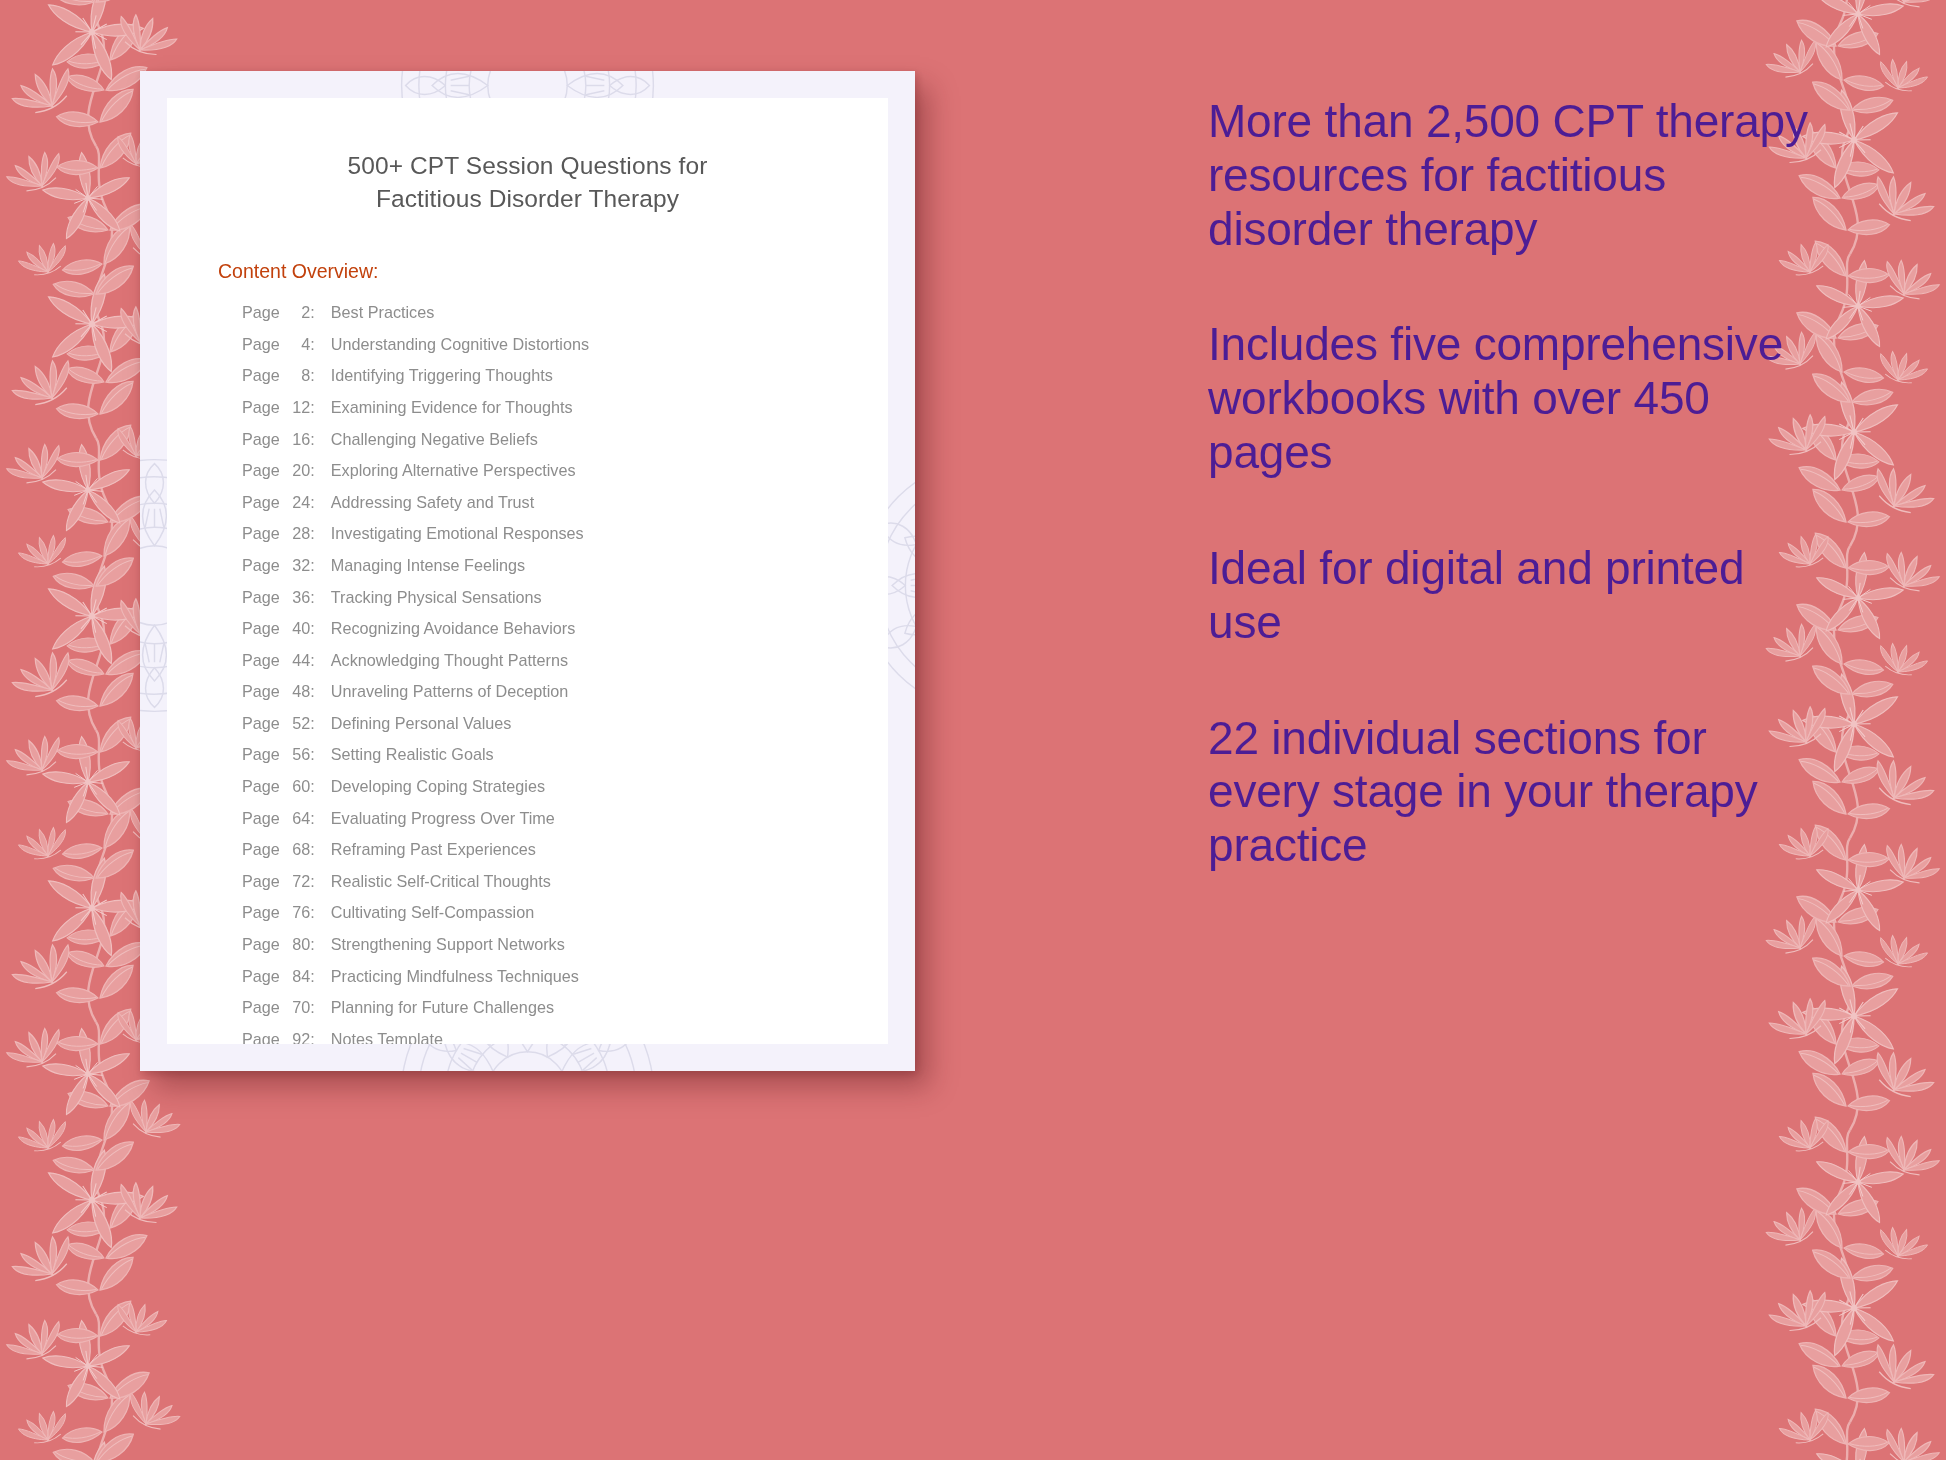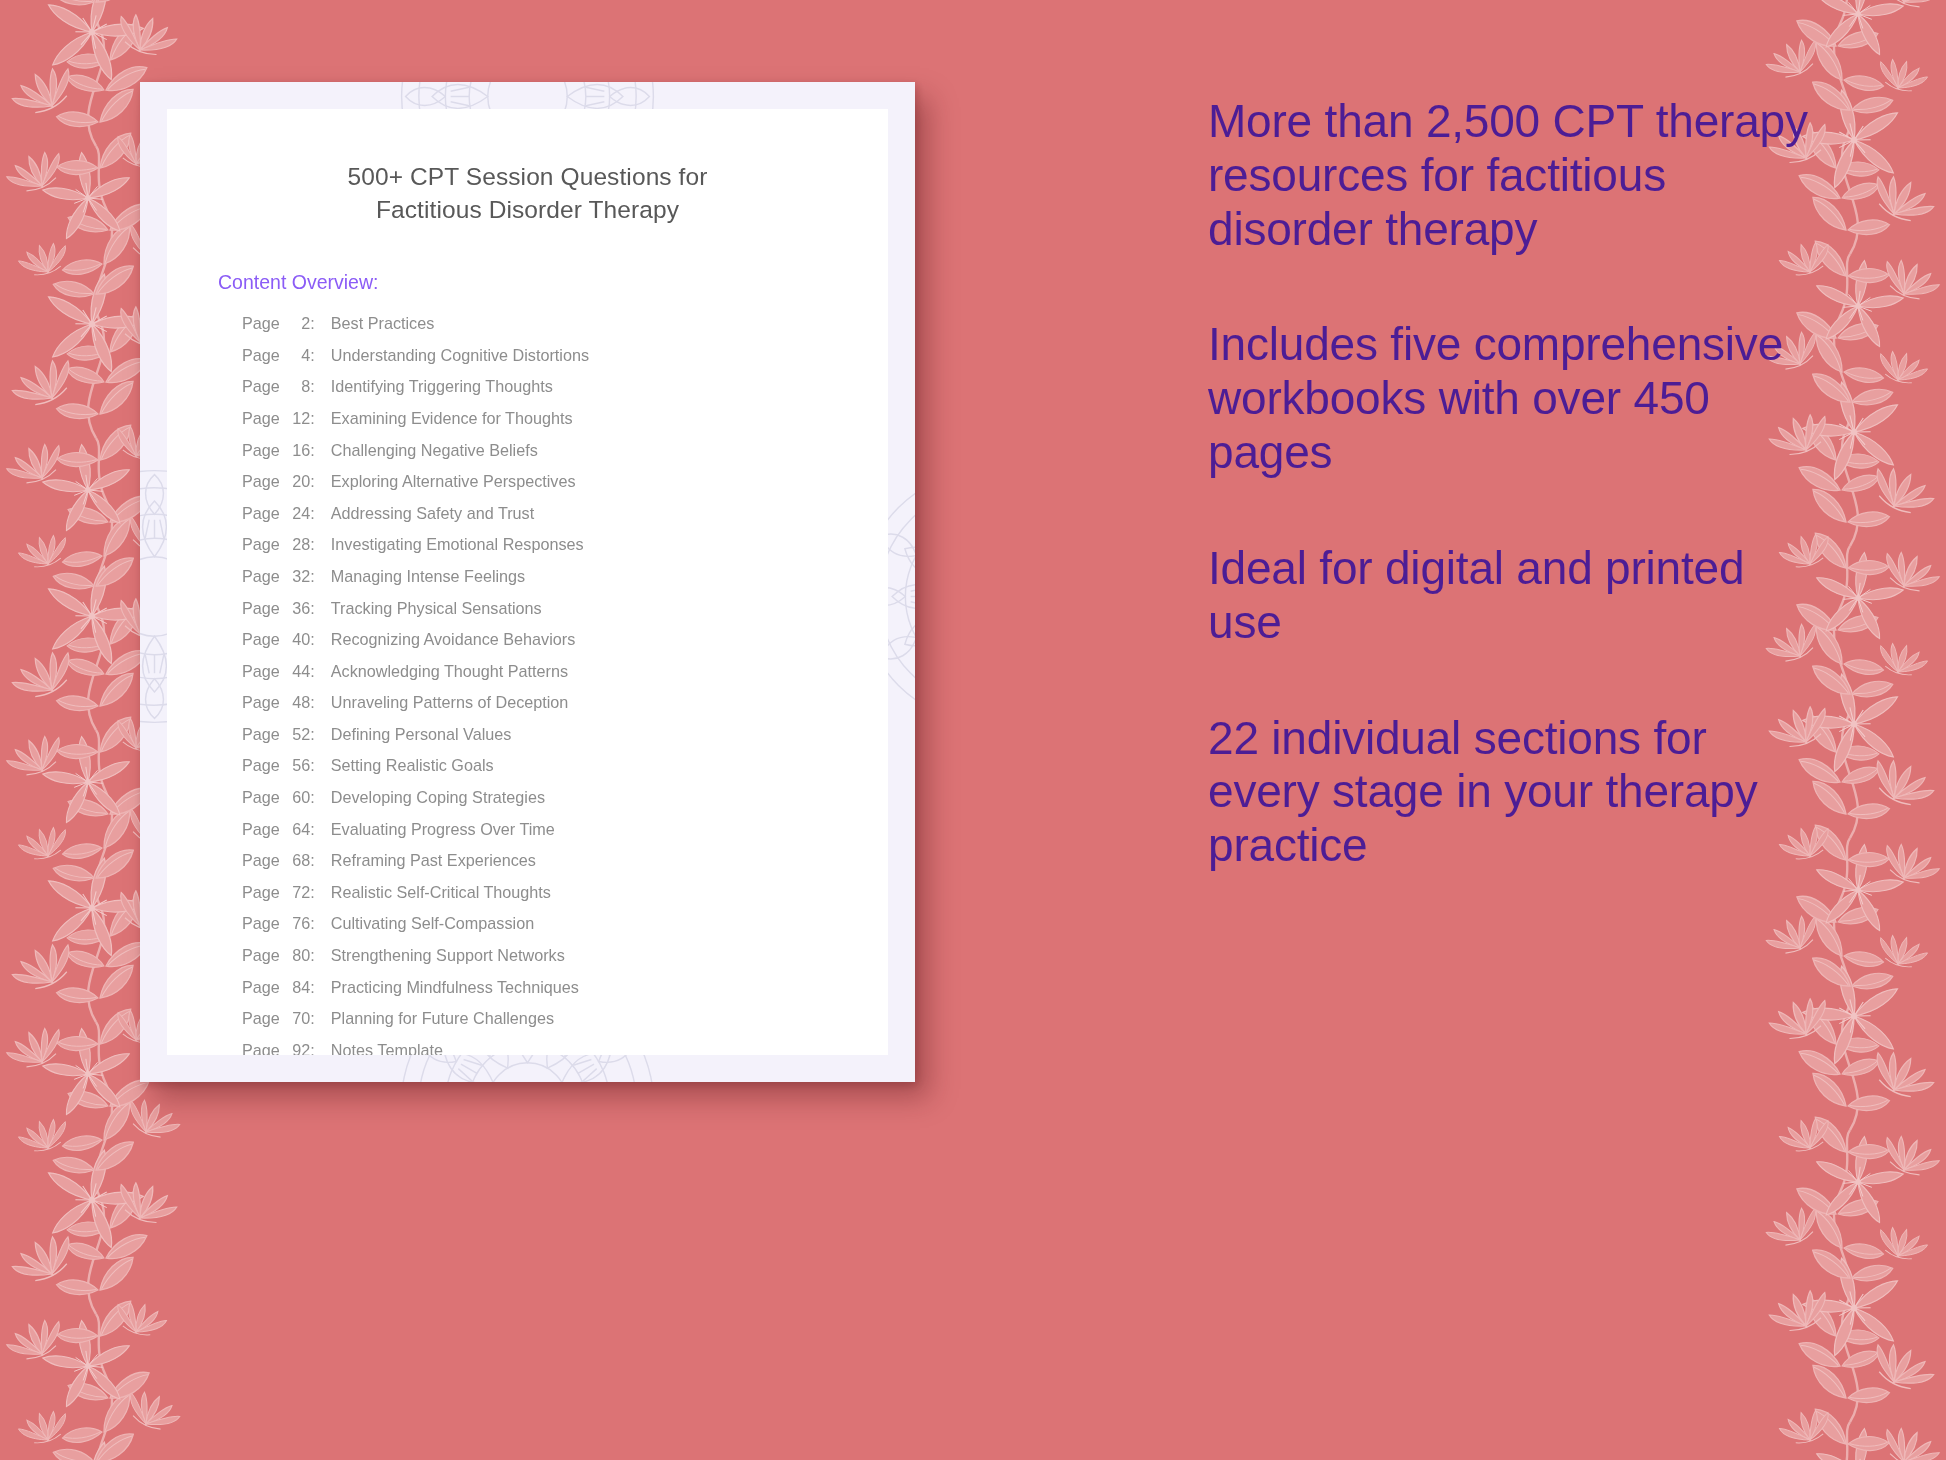"500+ CPT Session Questions for" #document-sheet { top: 82px -> 71px }
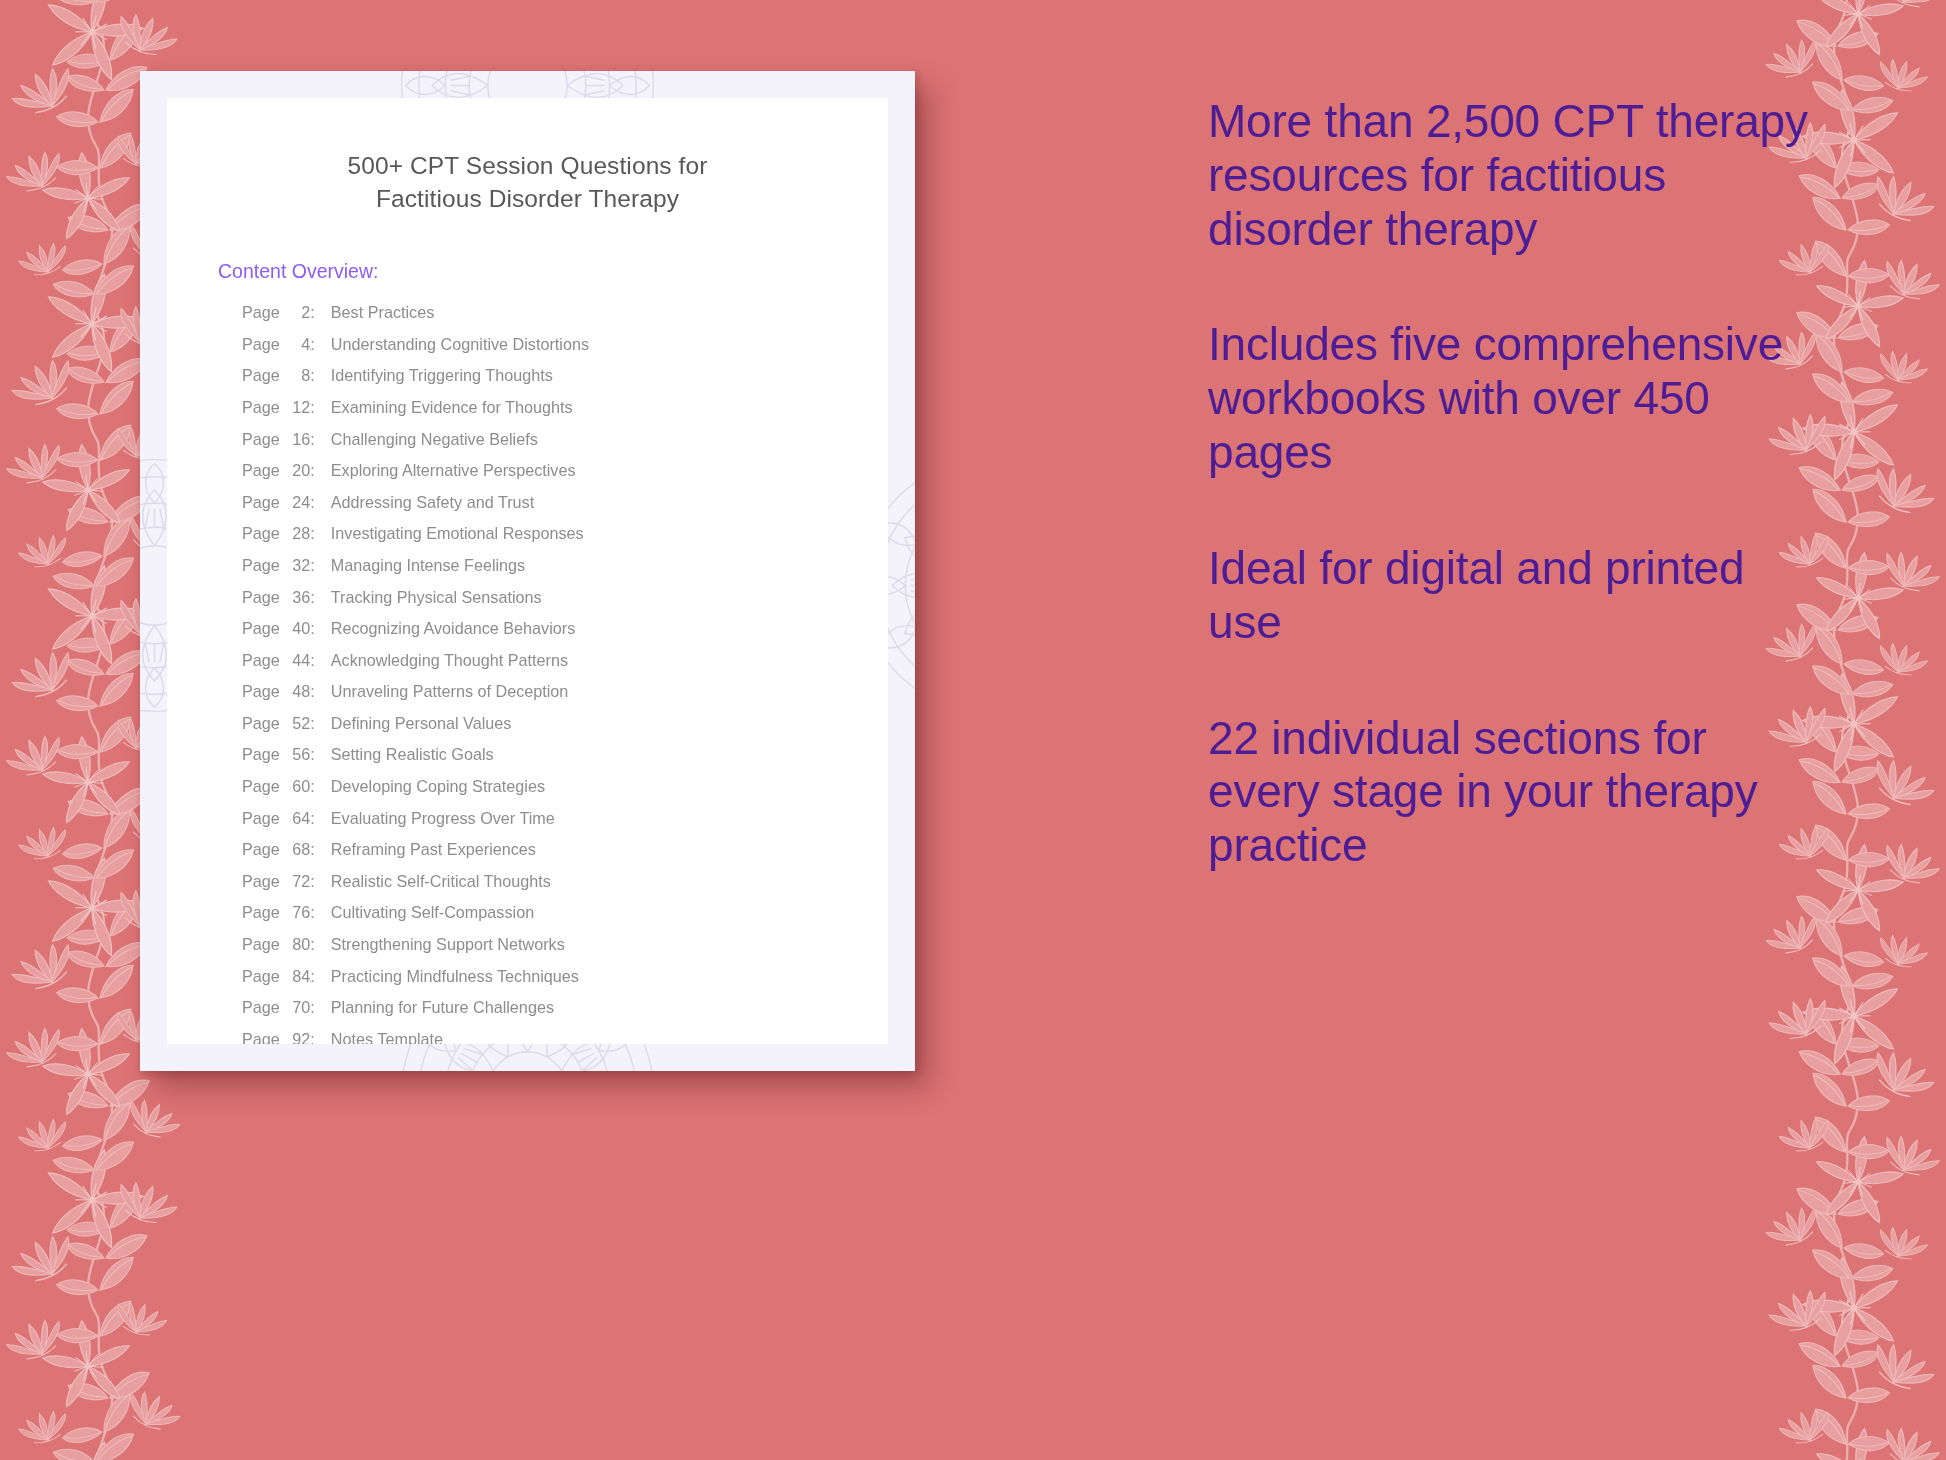"Content Overview:" #content-overview-label { color: #8b5cf6 -> #c2410c }
